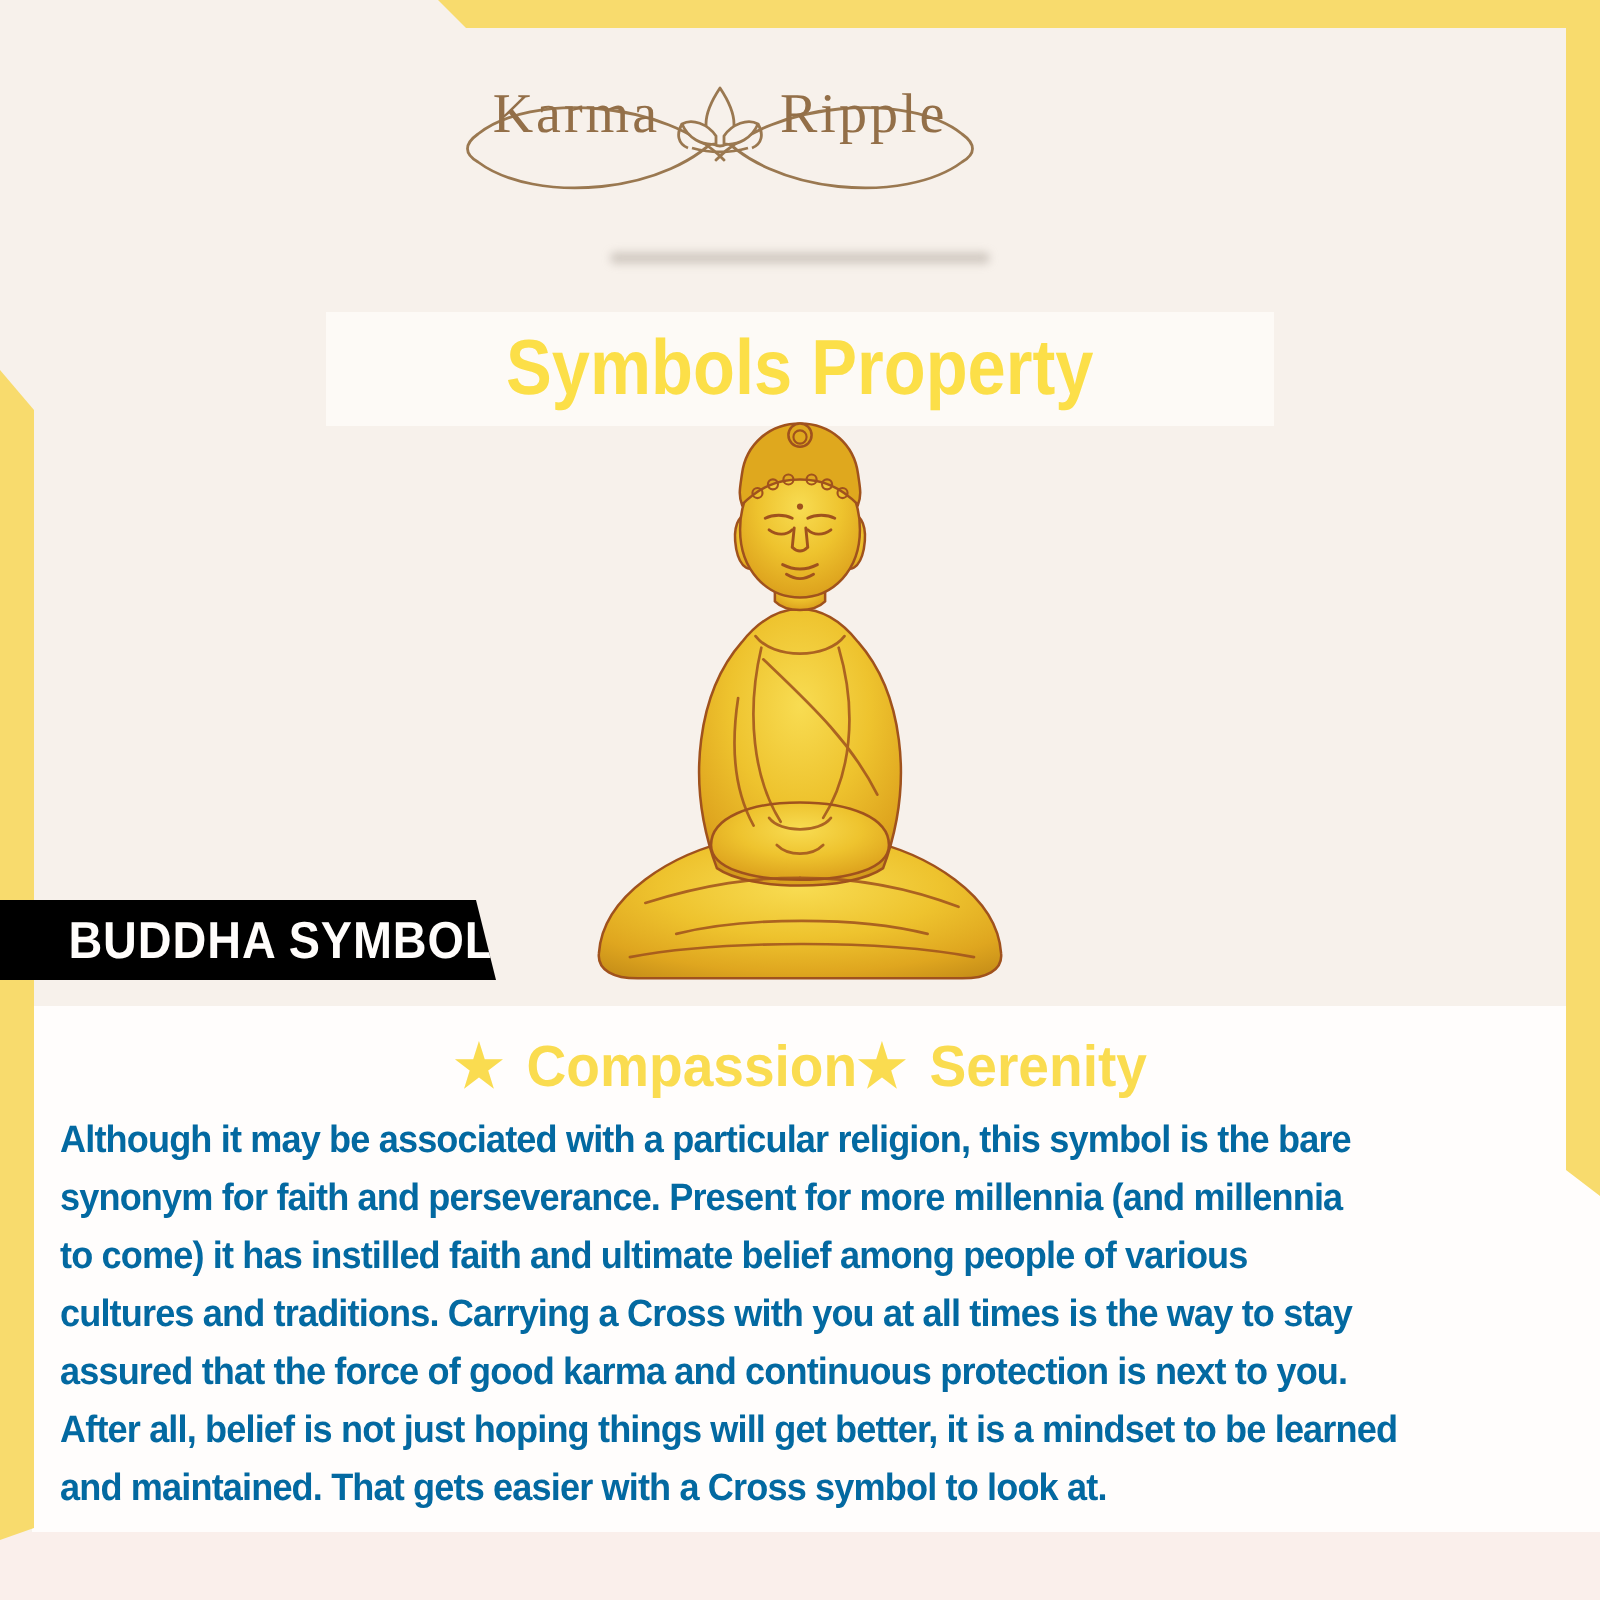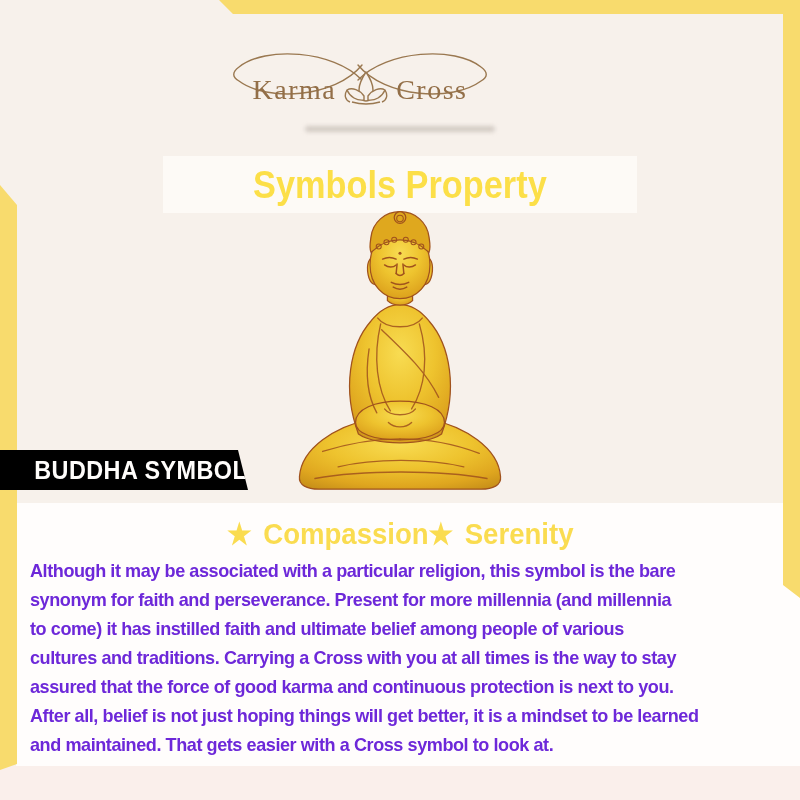"Karma" .logo { align-items: flex-end -> flex-start }
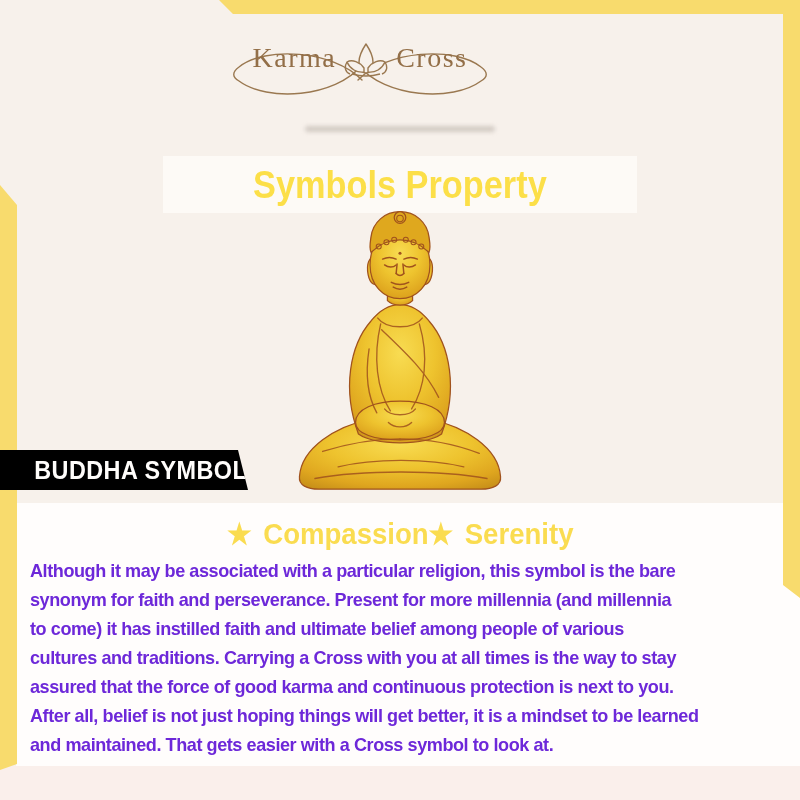"Cross" span.word { text: Cross -> Ripple }
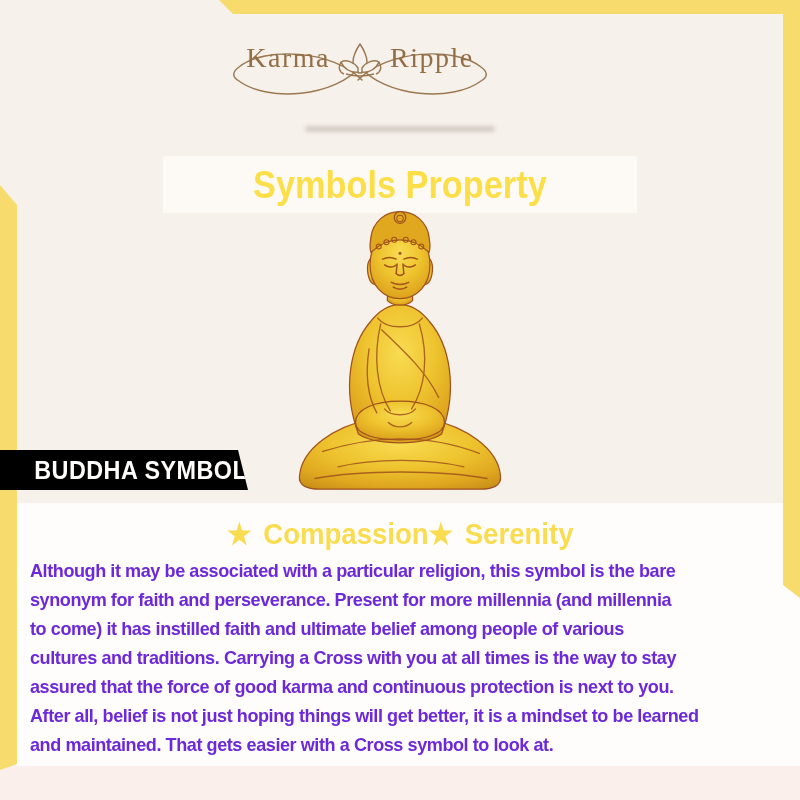"Although it may be associated" .body-text { color: #6d28d9 -> #0369a1 }
